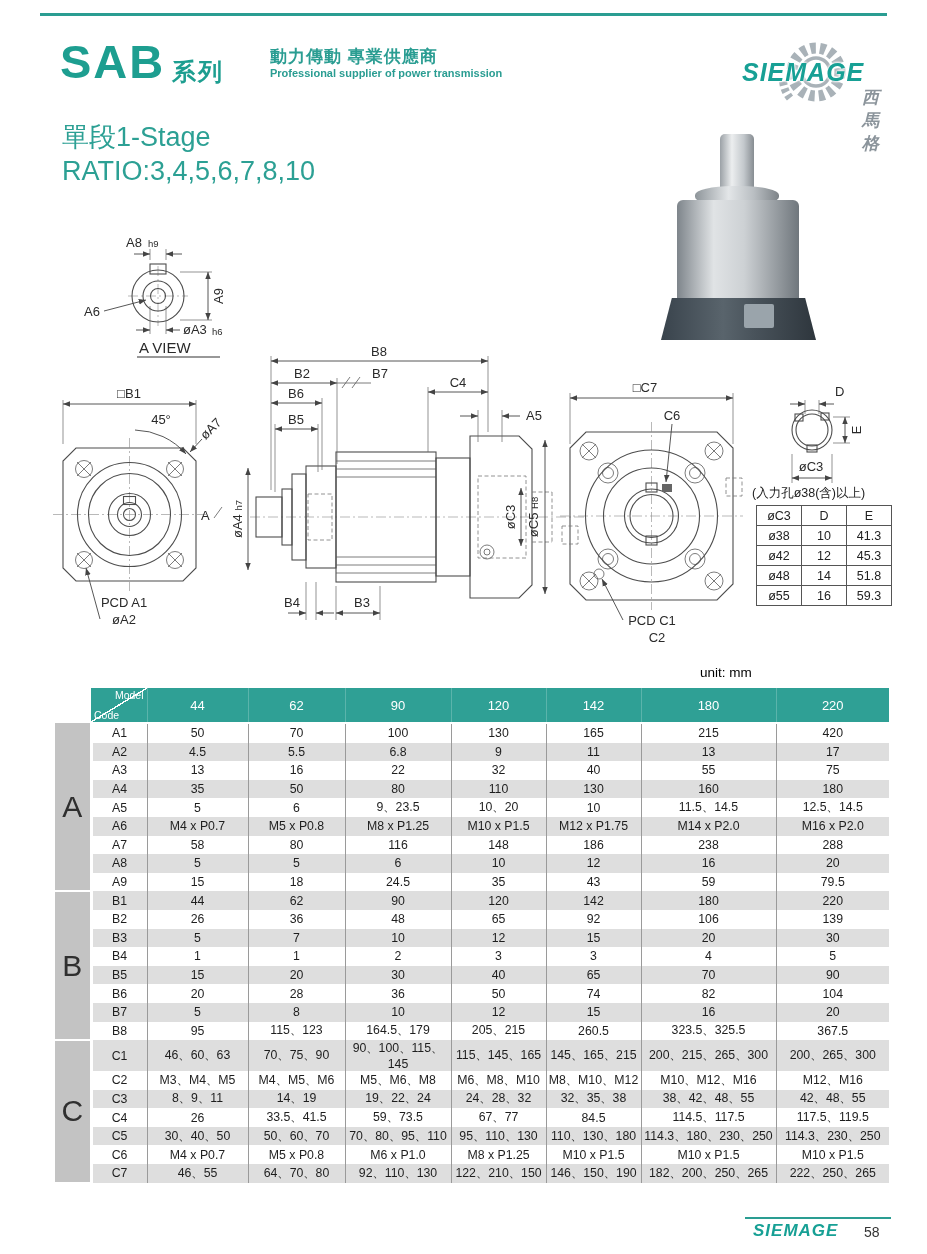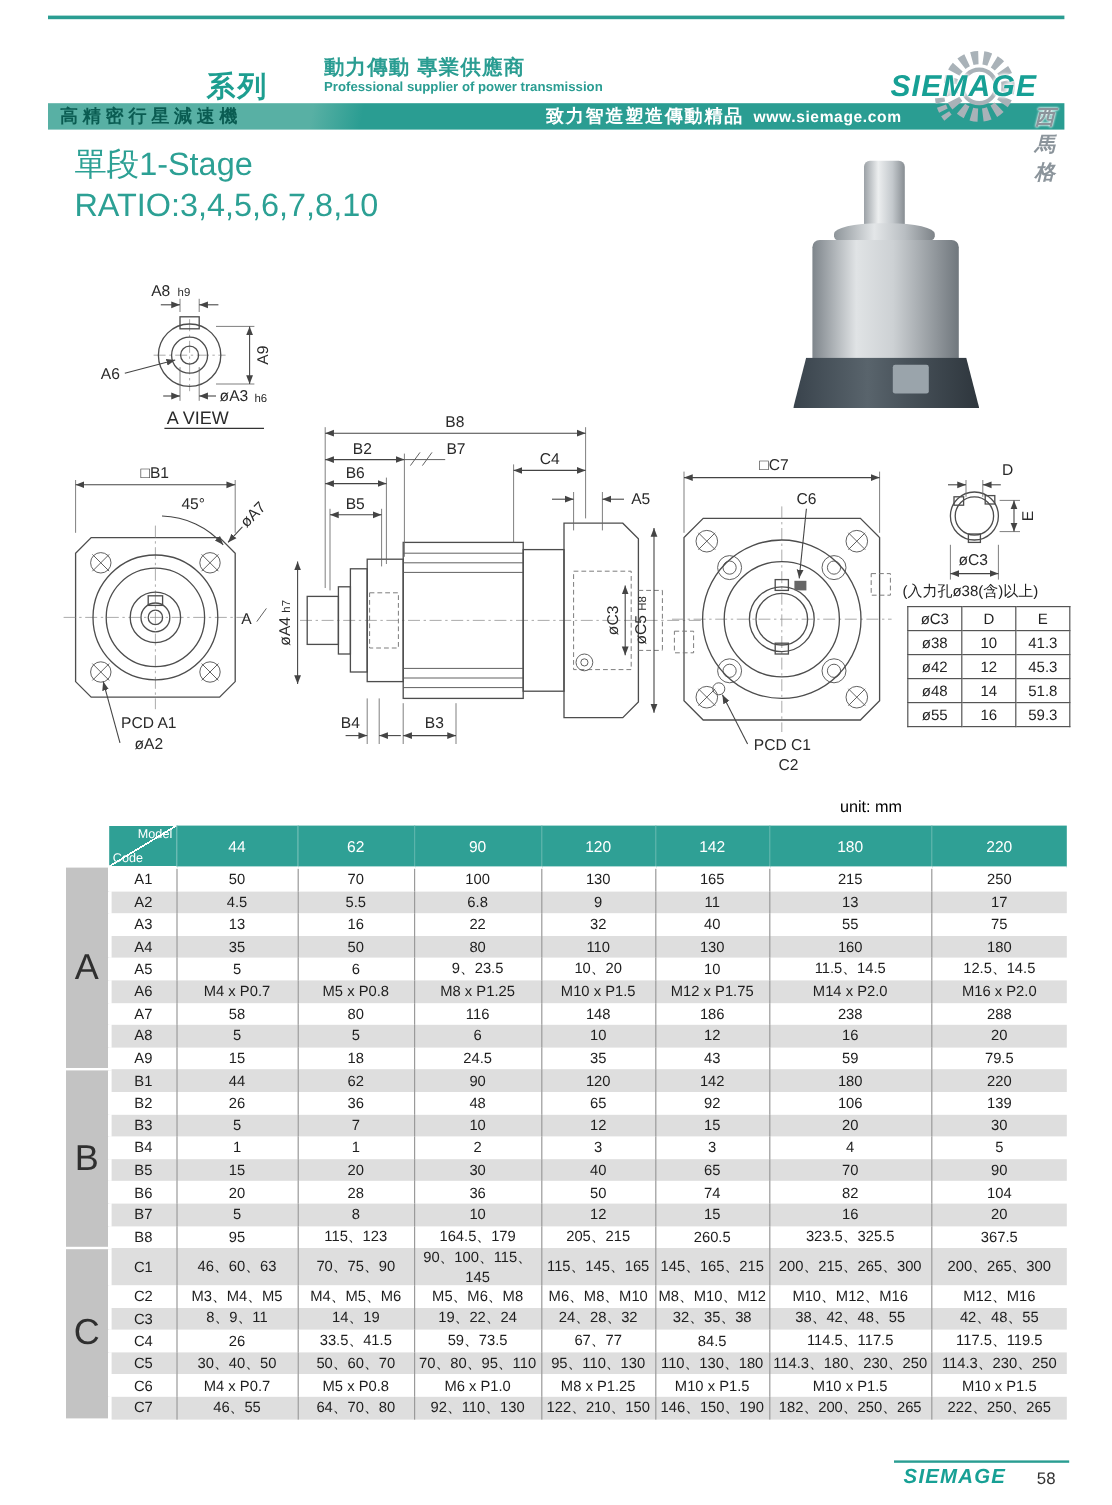"SAB" div.abs { html: none -> <div>SAB</div> }
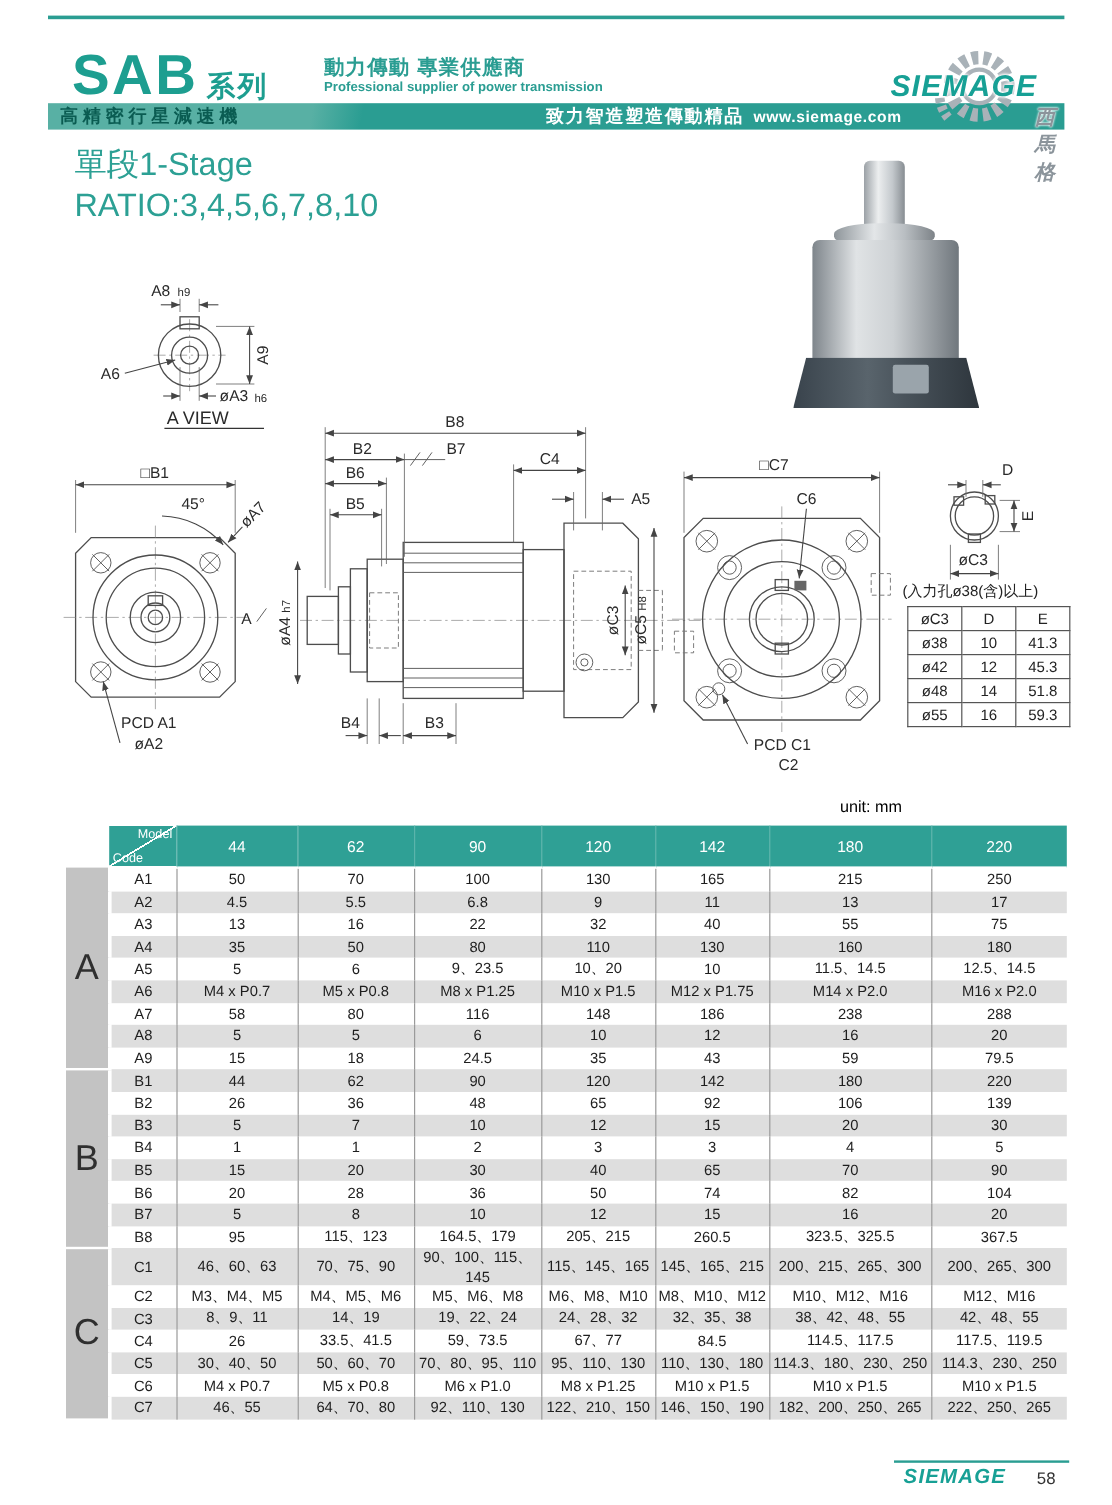"高精密行星減速機" div.abs { html: <div> <span>高精密行星減速機</span> <span><span>致力智造塑造傳動精品</span><span>www.siemage.com</span></span> </div> -> none }
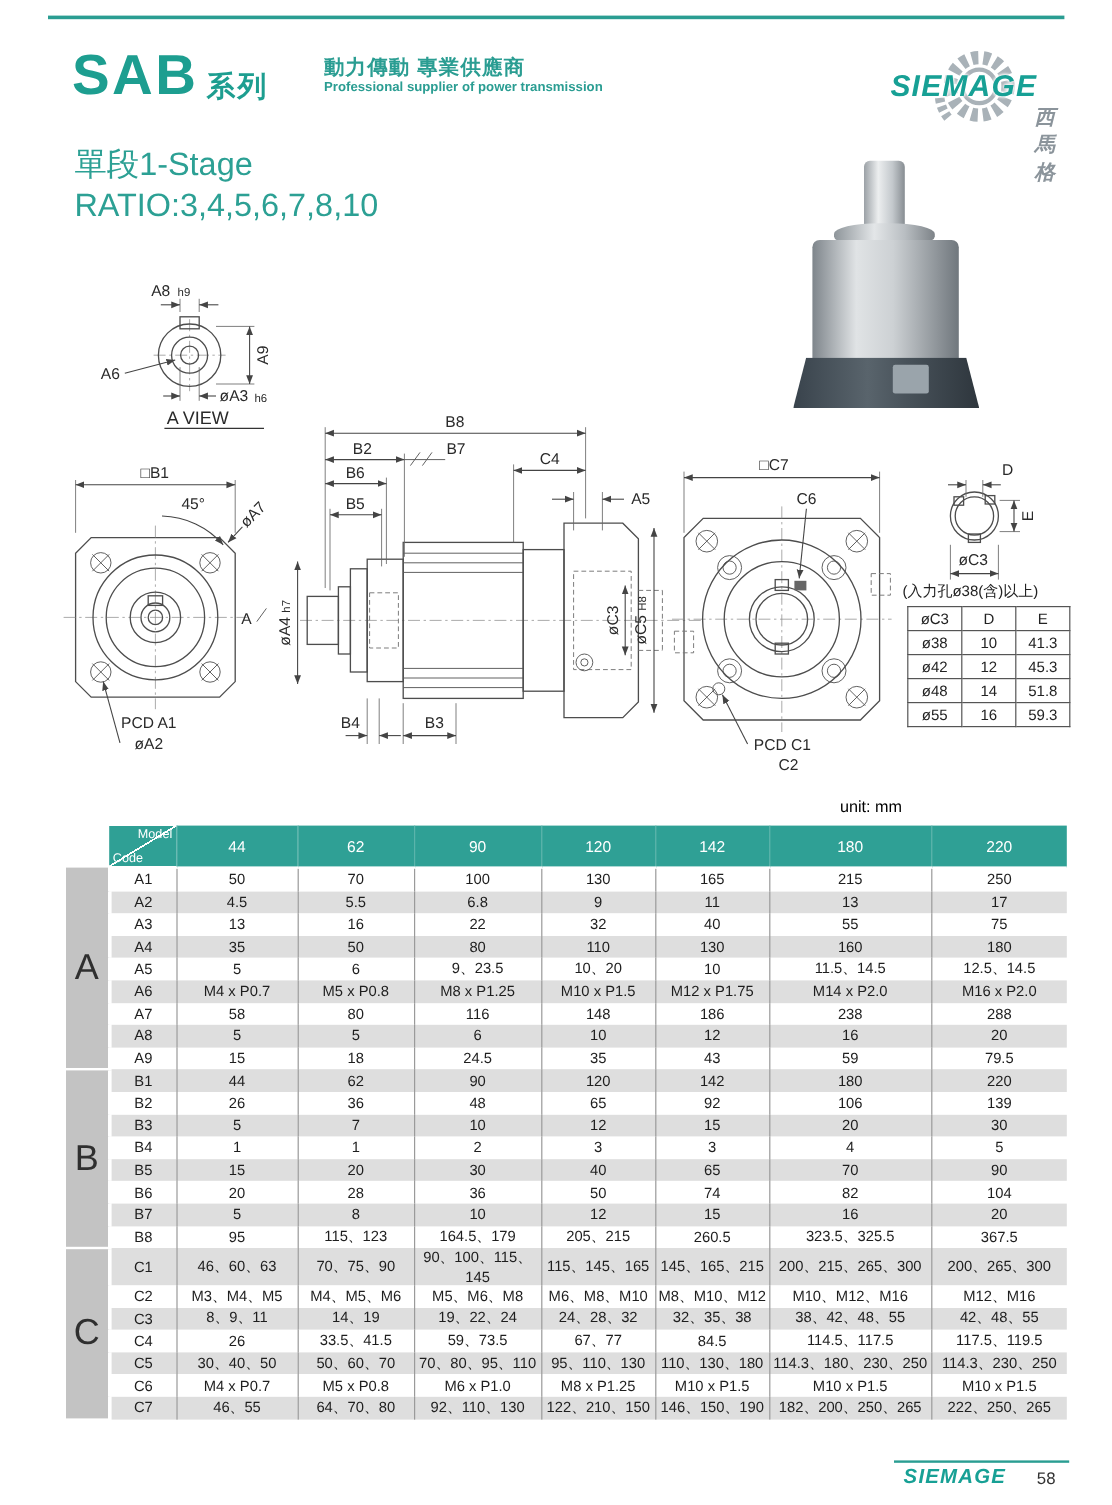"250" td.val { text: 250 -> 420 }
